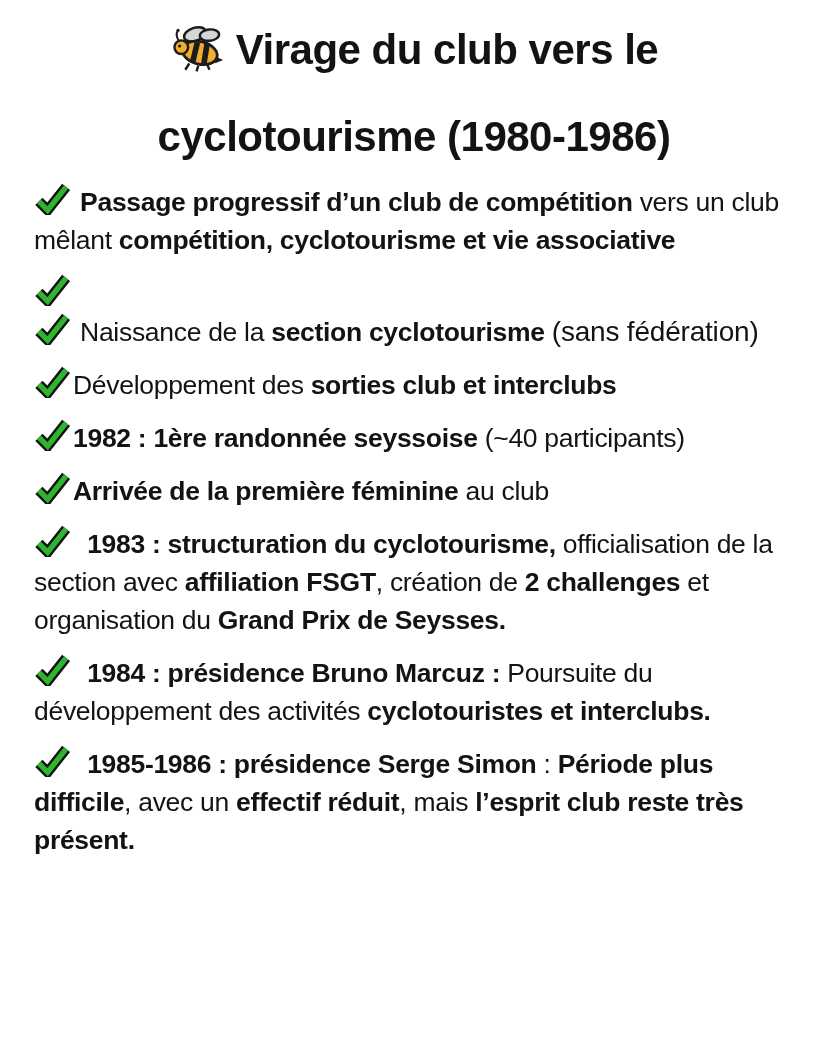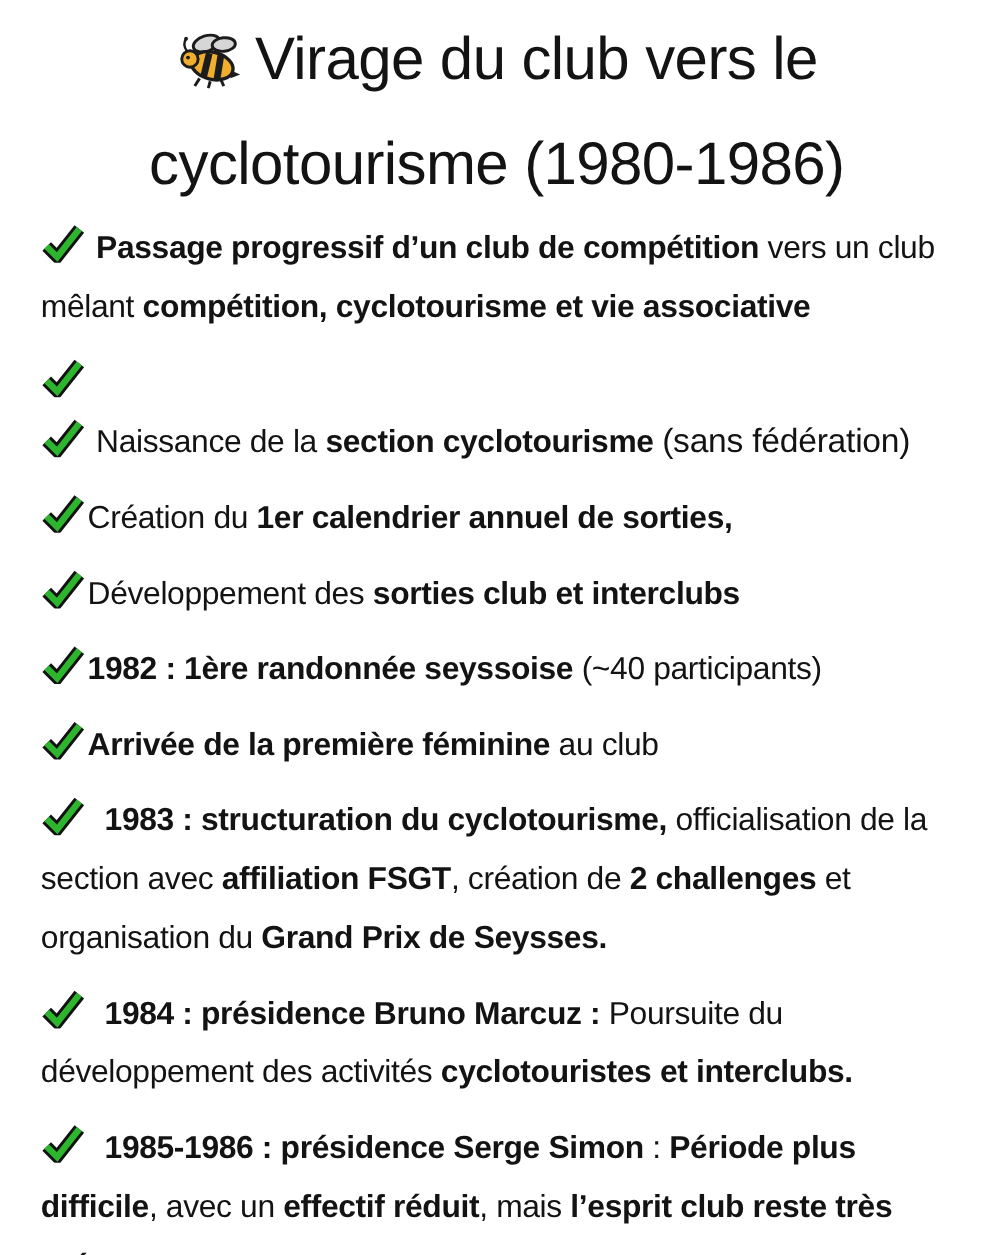"Virage du club vers le" h1 { font-size: 50px -> 42px; font-weight: normal -> bold }
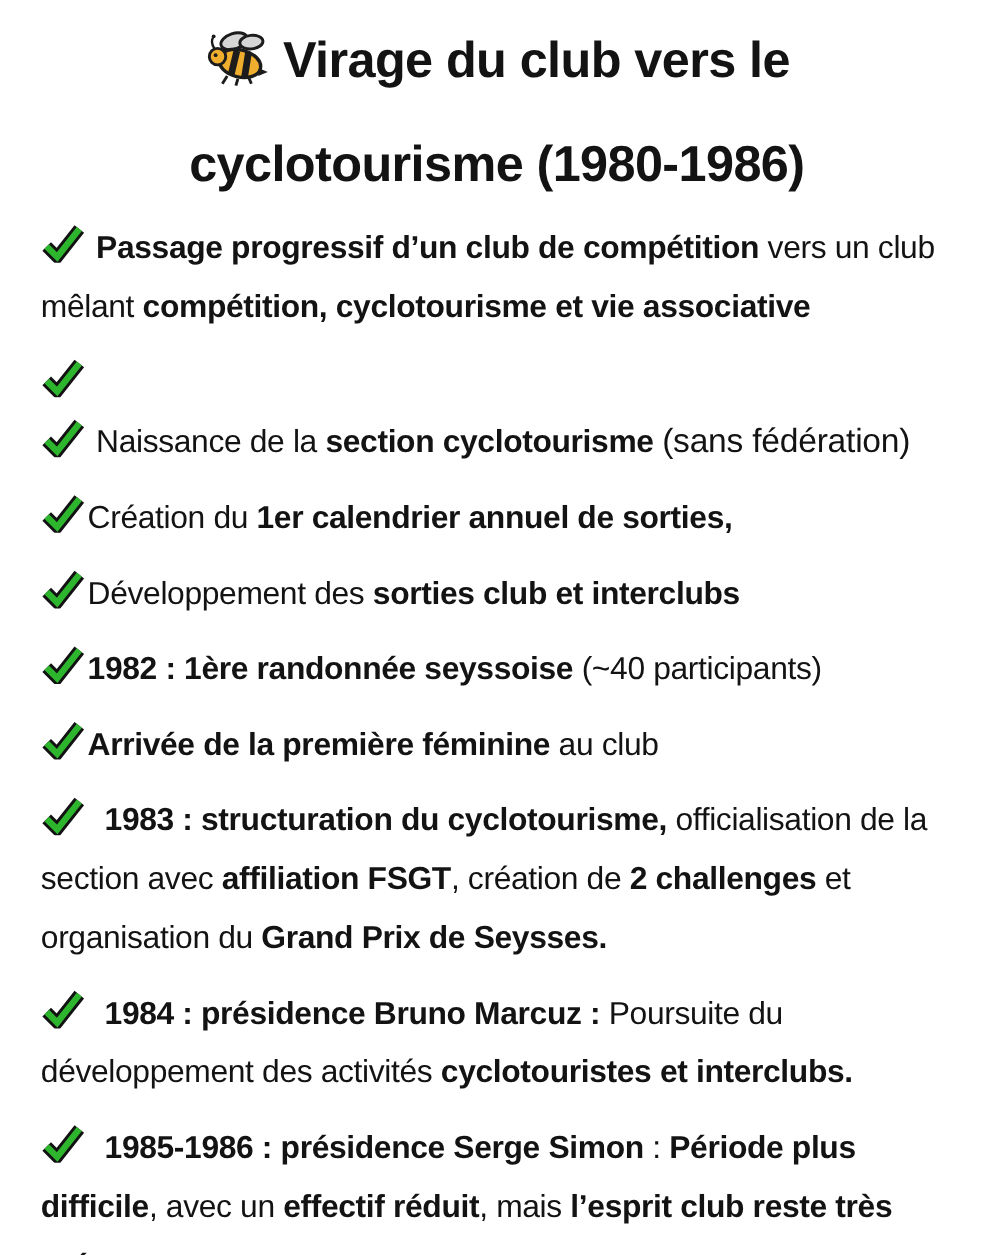"Passage progressif d’un club de" .bullets p.bullet { line-height: 49px -> 38px }
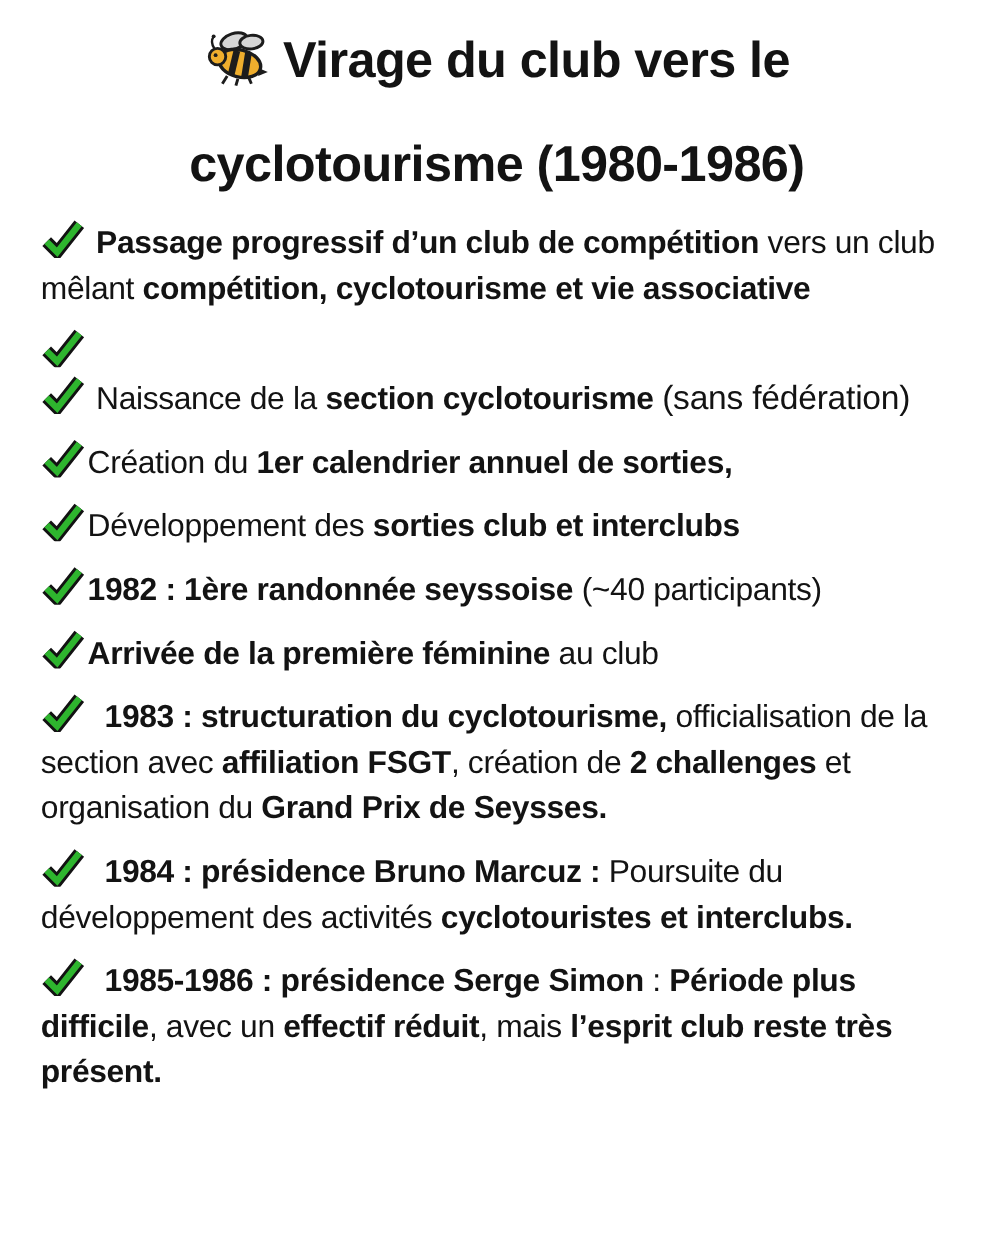"Création du 1er calendrier annuel" p.bullet { html: <p><svg> <path></path> <path></path> </svg><span>Création du </span><span>1er calendrier annuel de sorties,</span></p> -> none }
